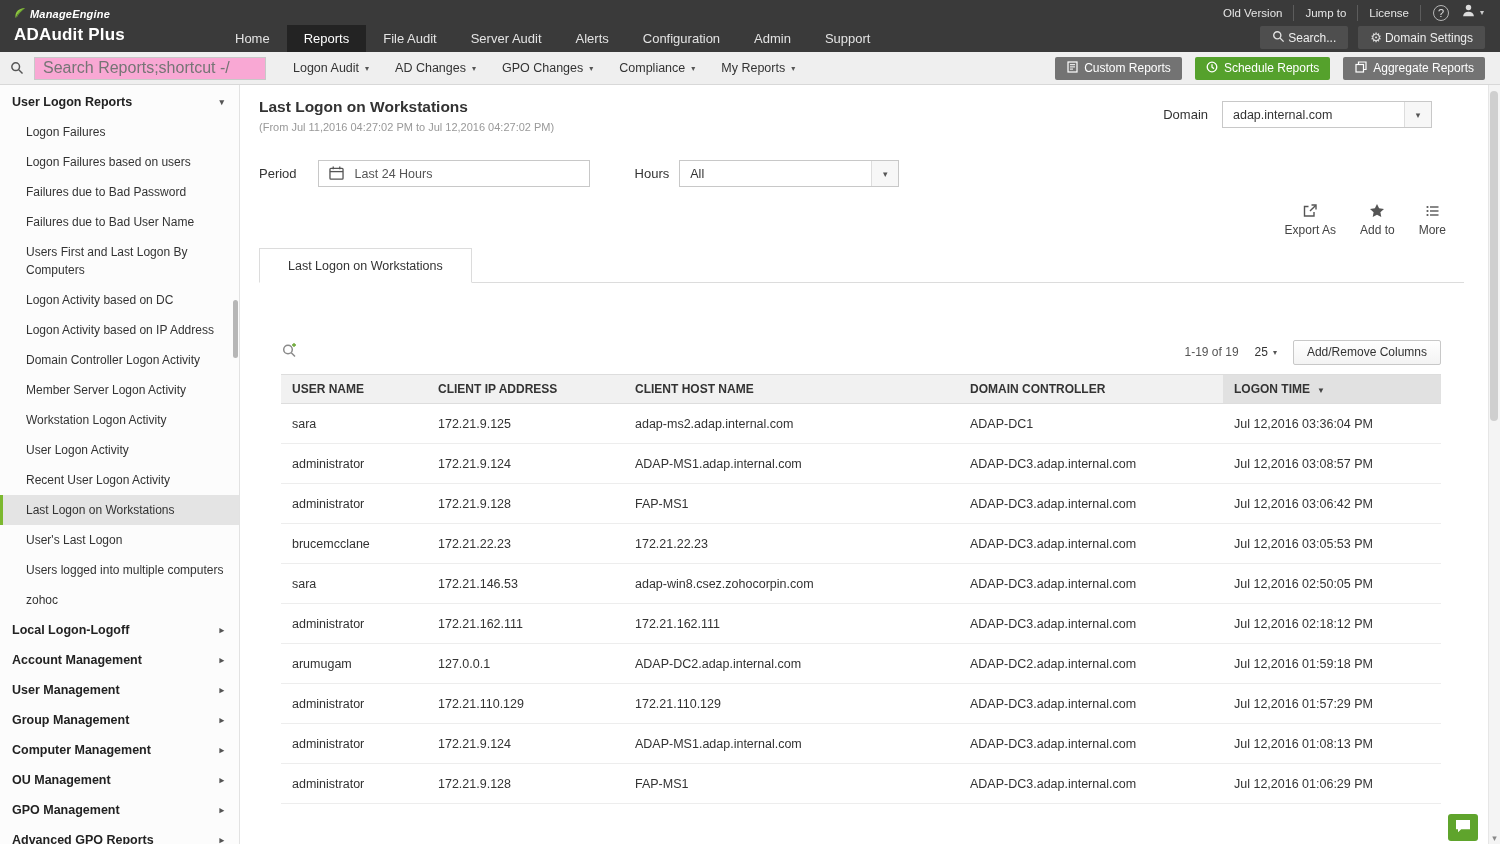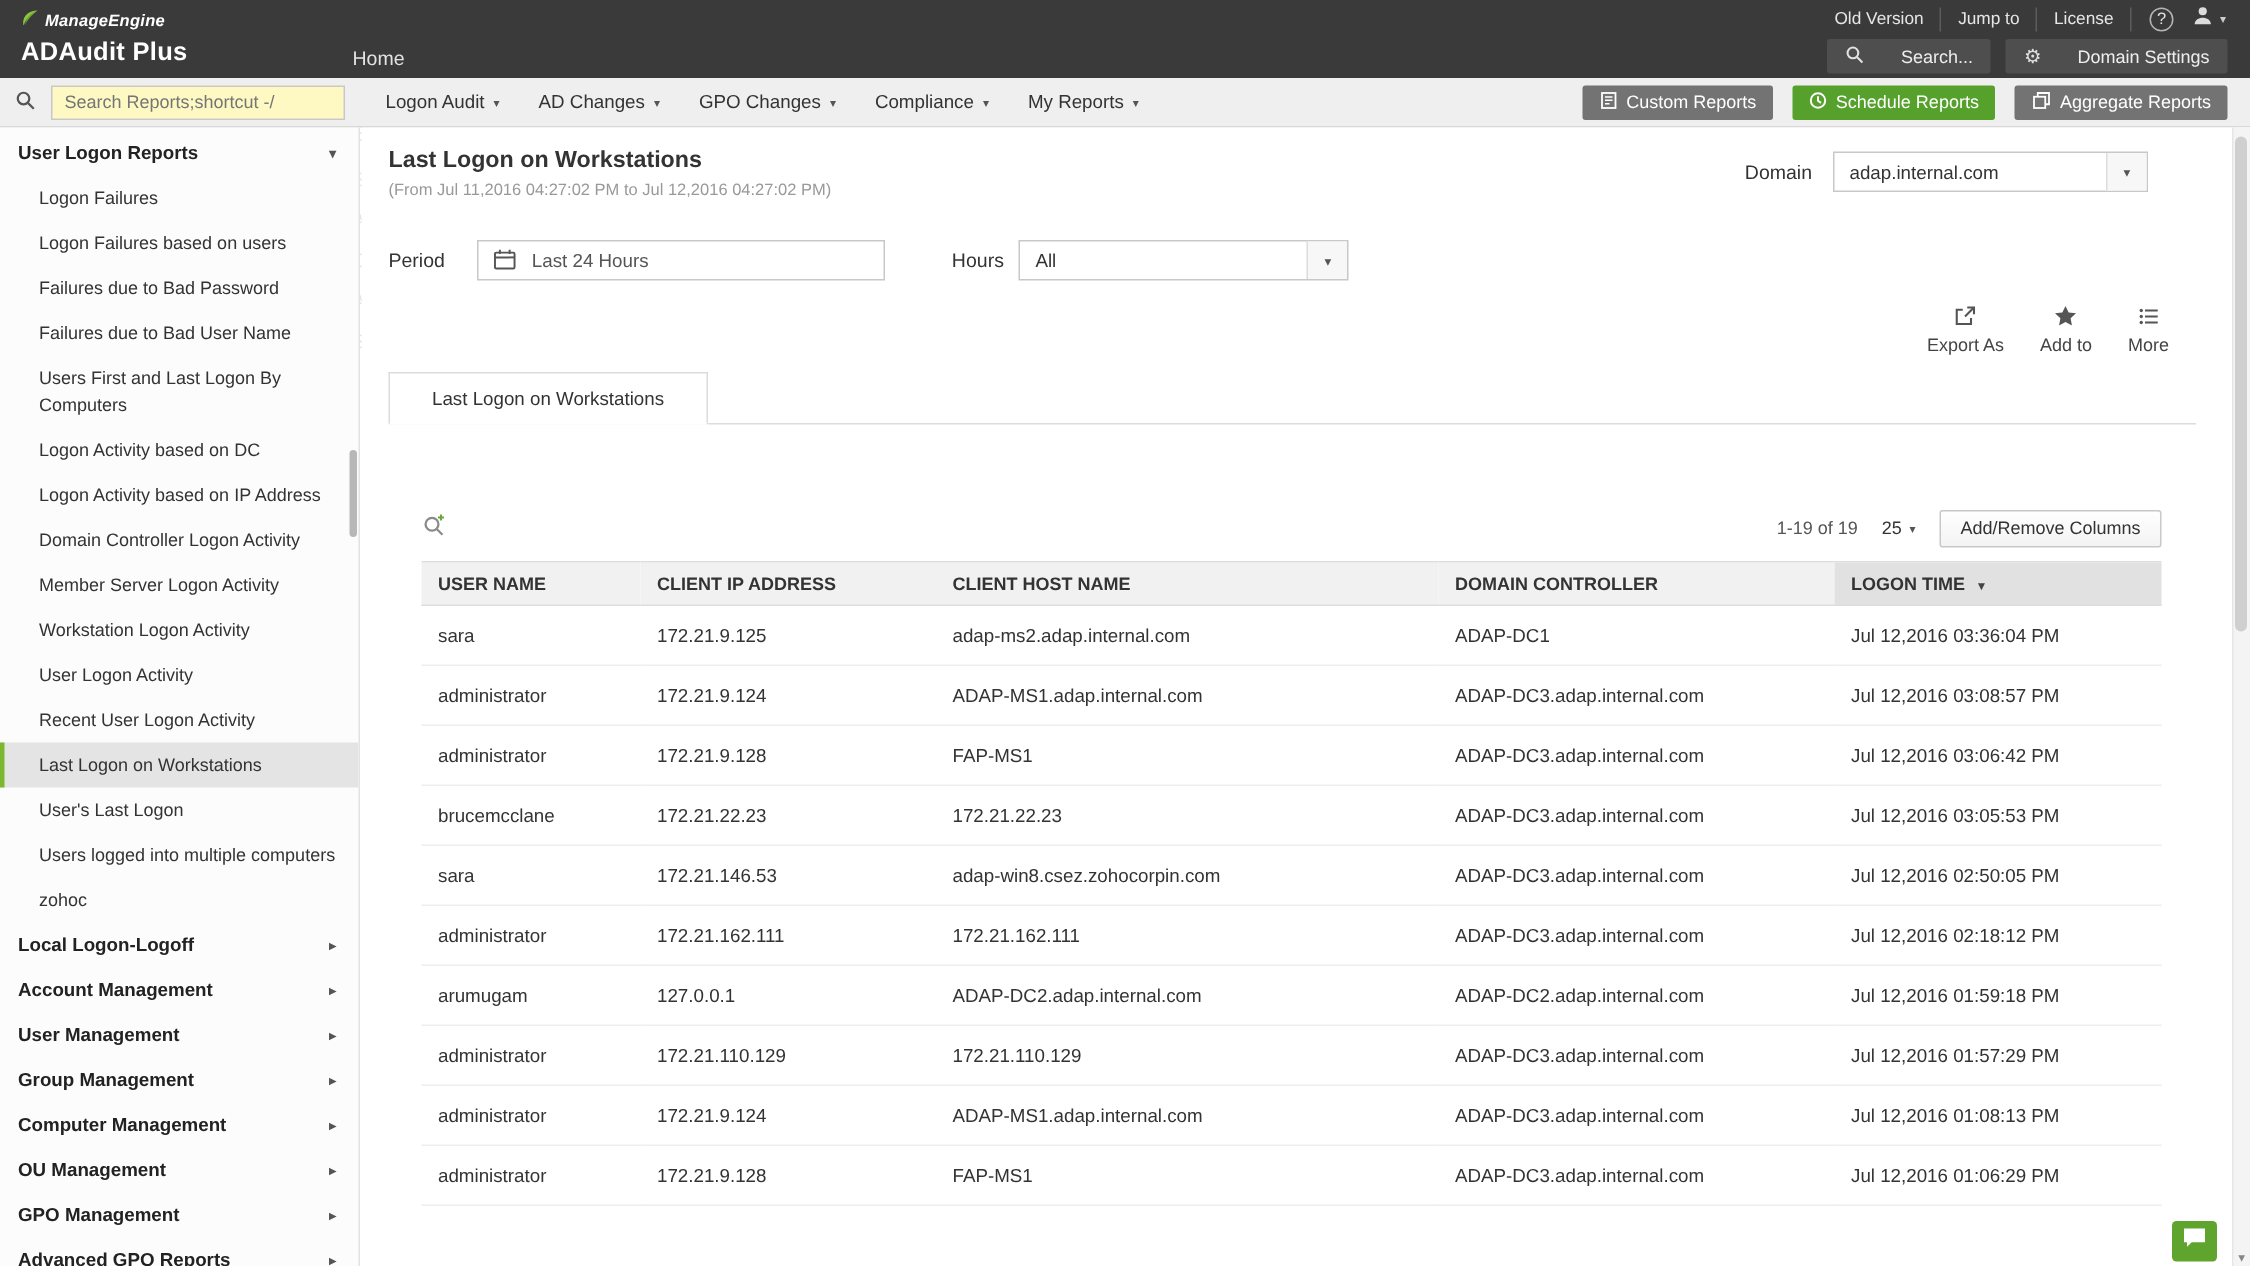"Home" .nav-items { flex-direction: column -> none }
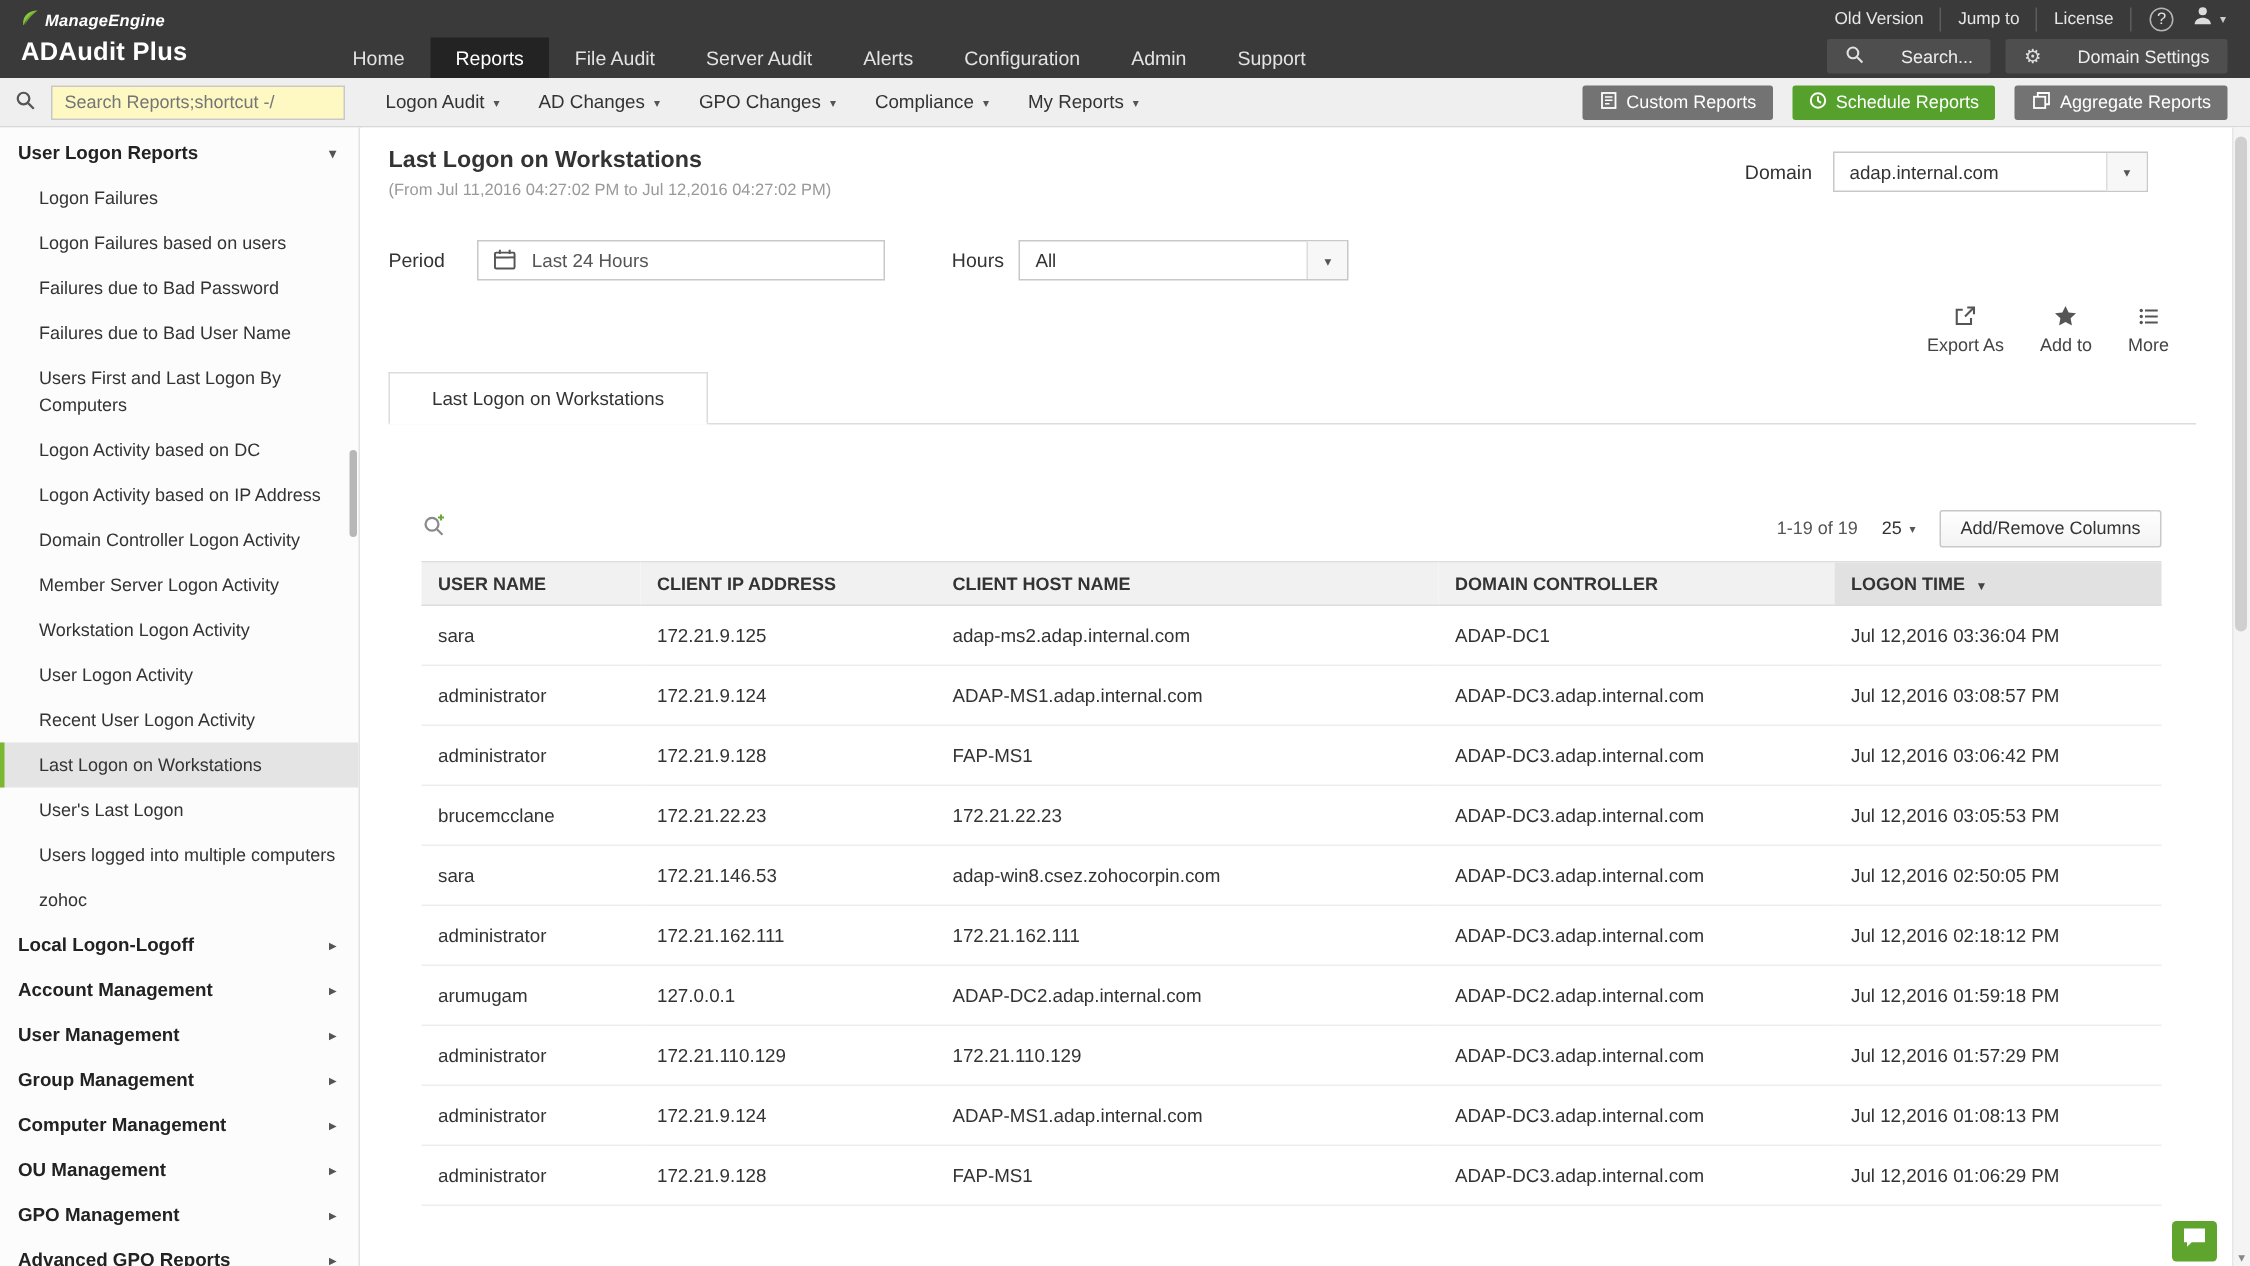"Search..." .top-btn { gap: 24px -> 3px }
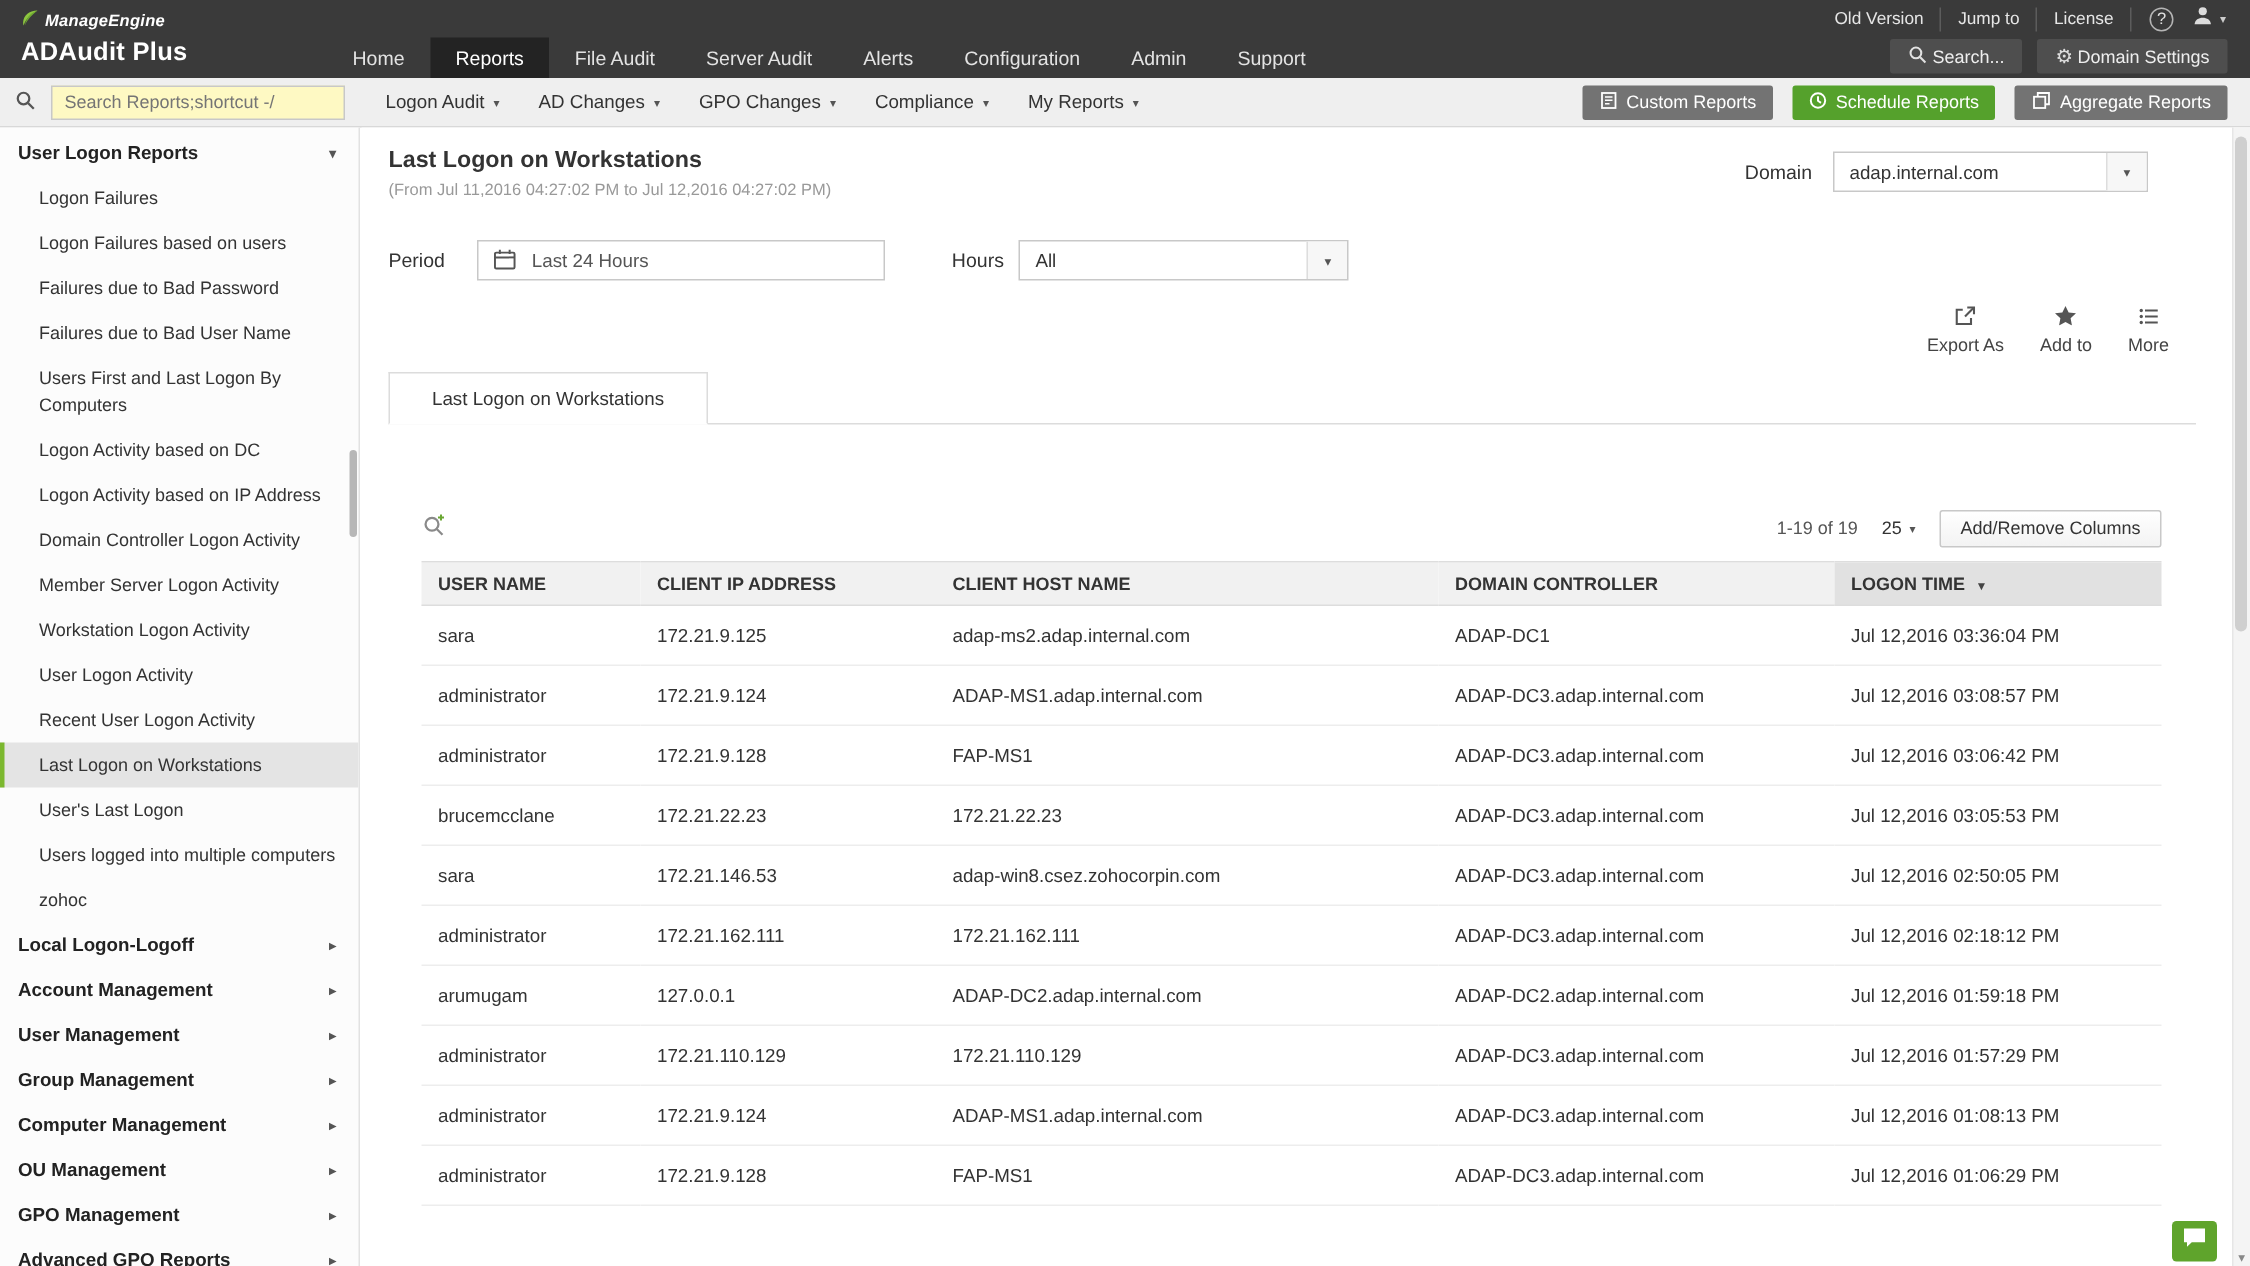"Search Reports;shortcut -/" .report-search { background: #fef9c3 -> #f9a8d4; font-size: 12px -> 16px; width: 196px -> 232px }
